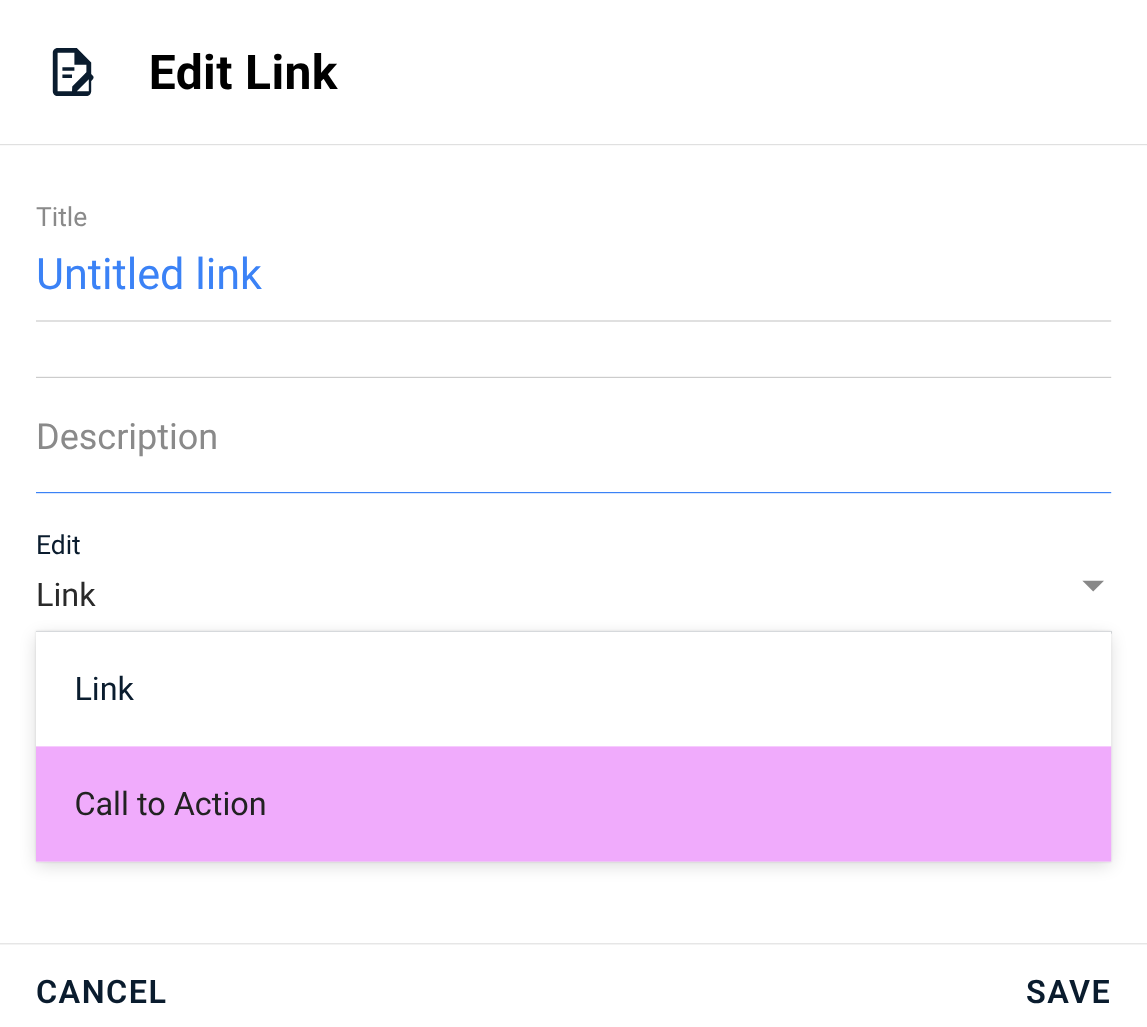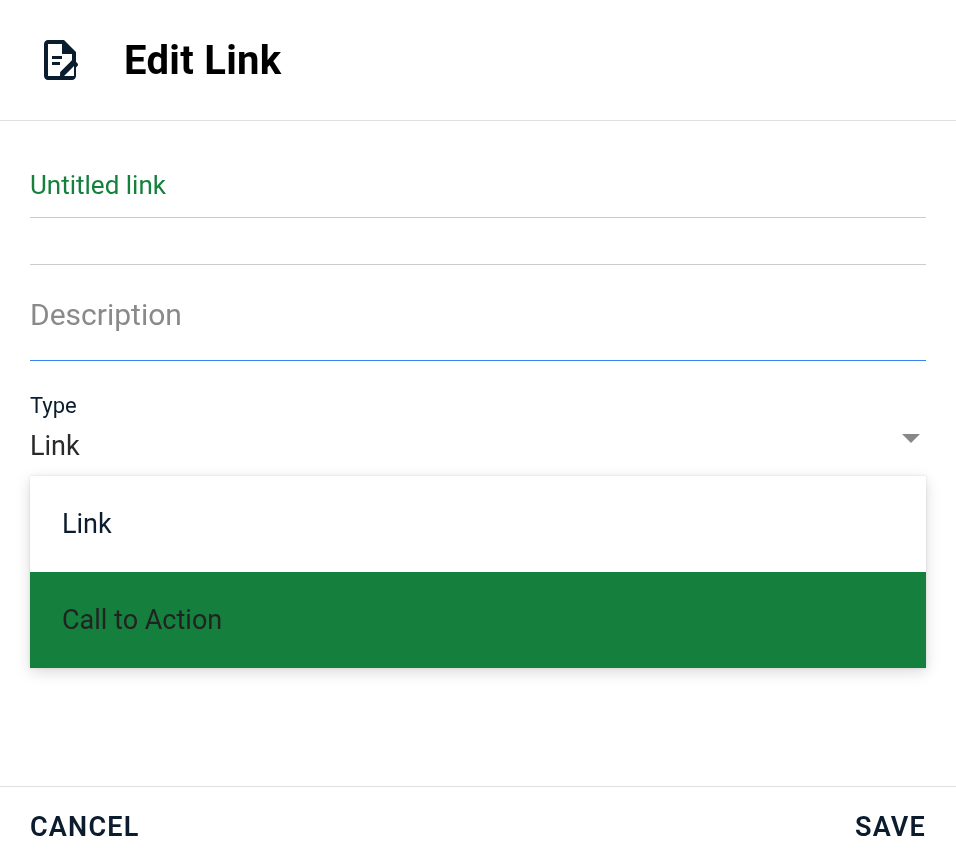"Title" label.field-label { html: none -> <label>Title</label> }
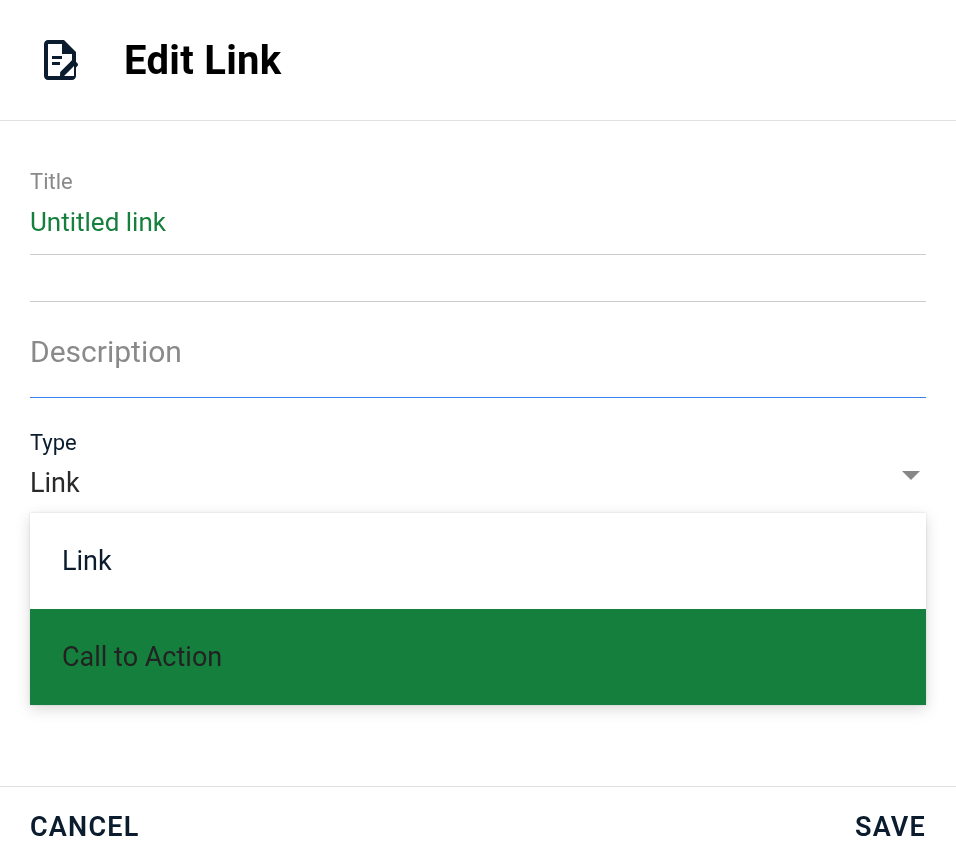"Untitled link" .field-input { color: #15803d -> #3b82f6; font-size: 26px -> 36px }
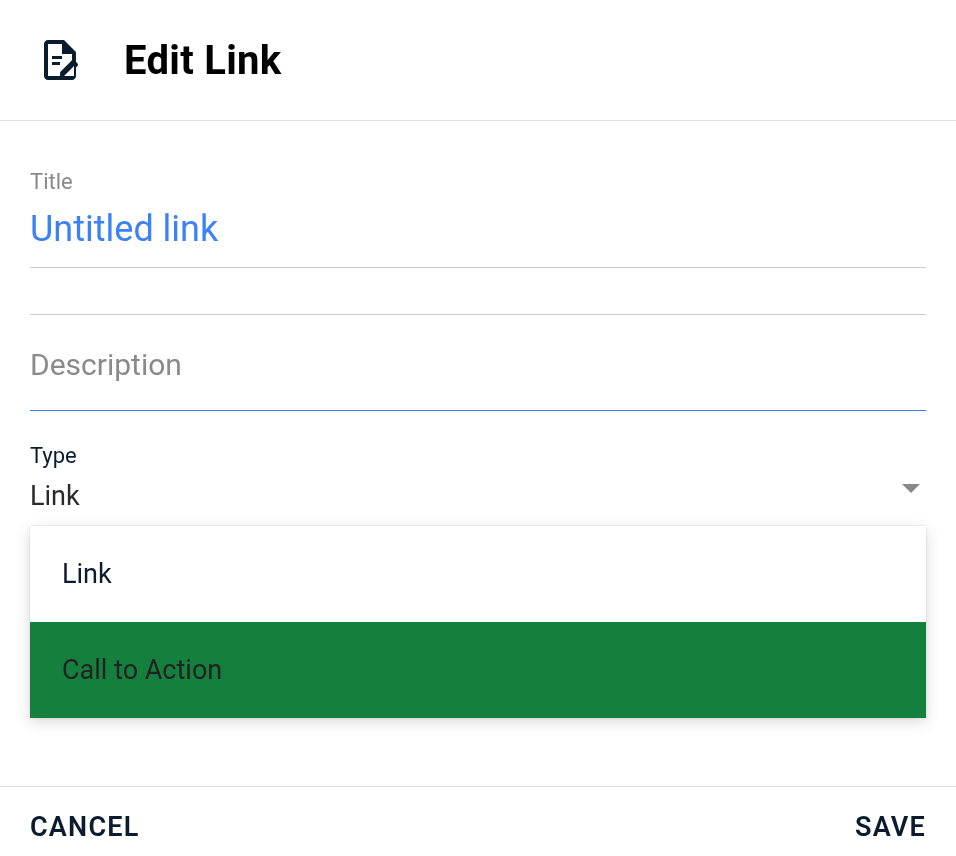"Type" label.field-label { text: Type -> Edit }
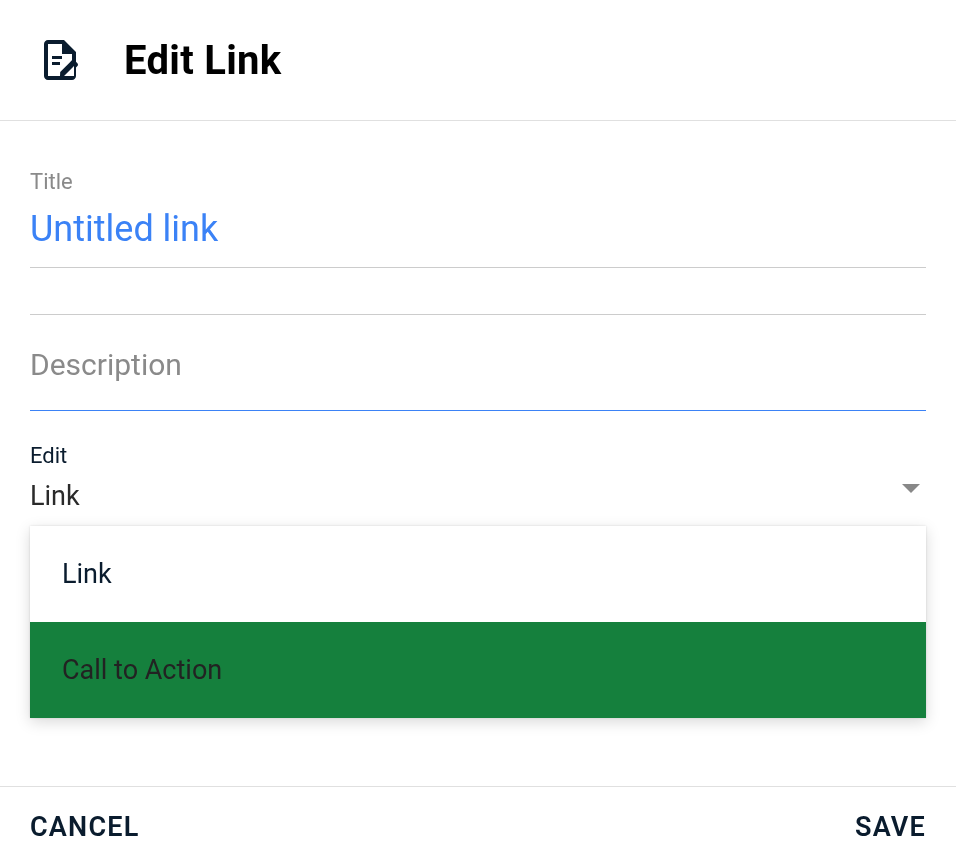"Call to Action" .dropdown-option.hover { background: #15803d -> #f0abfc }
